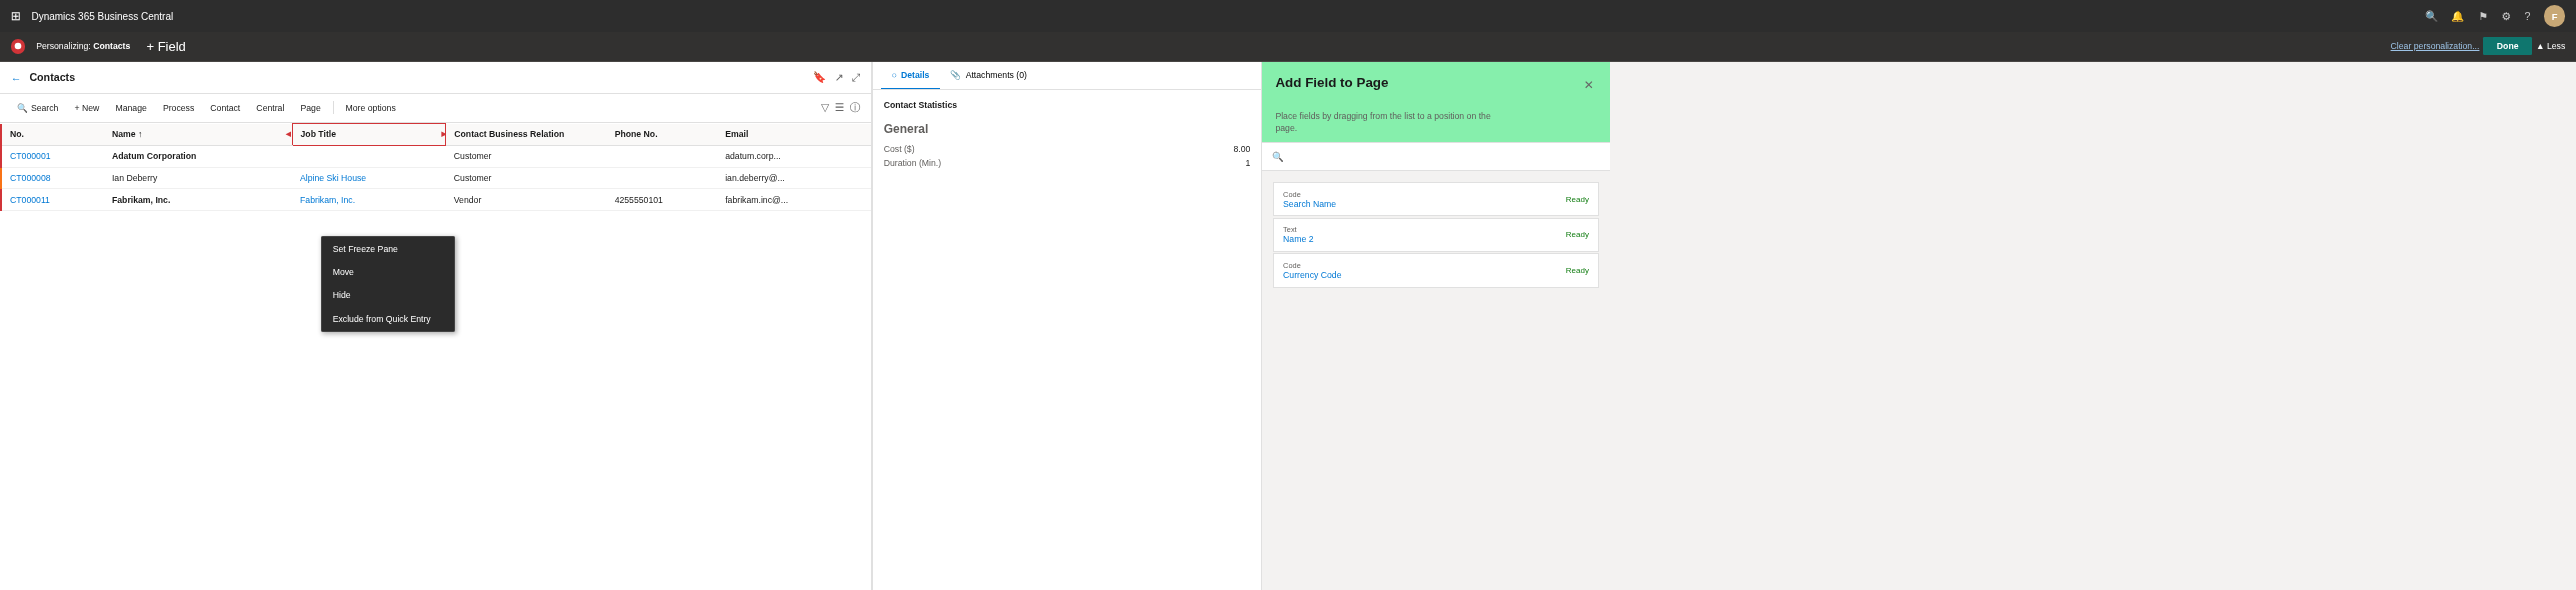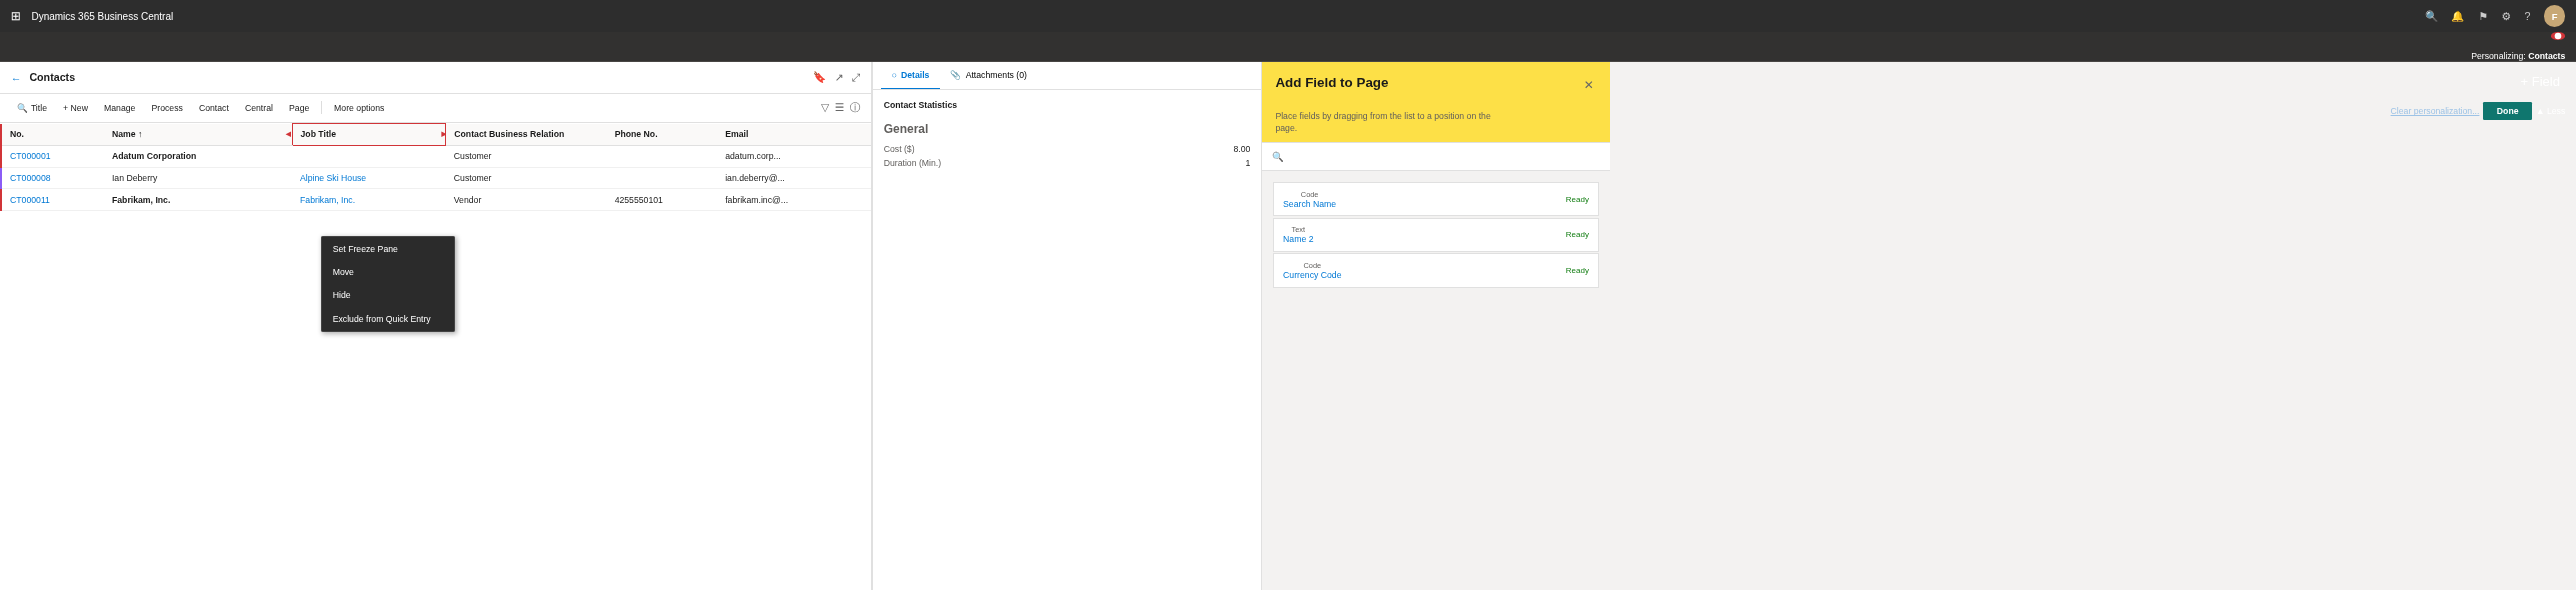"Personalizing: Contacts" .personalizing-bar { align-items: flex-end -> center; flex-direction: column -> none }
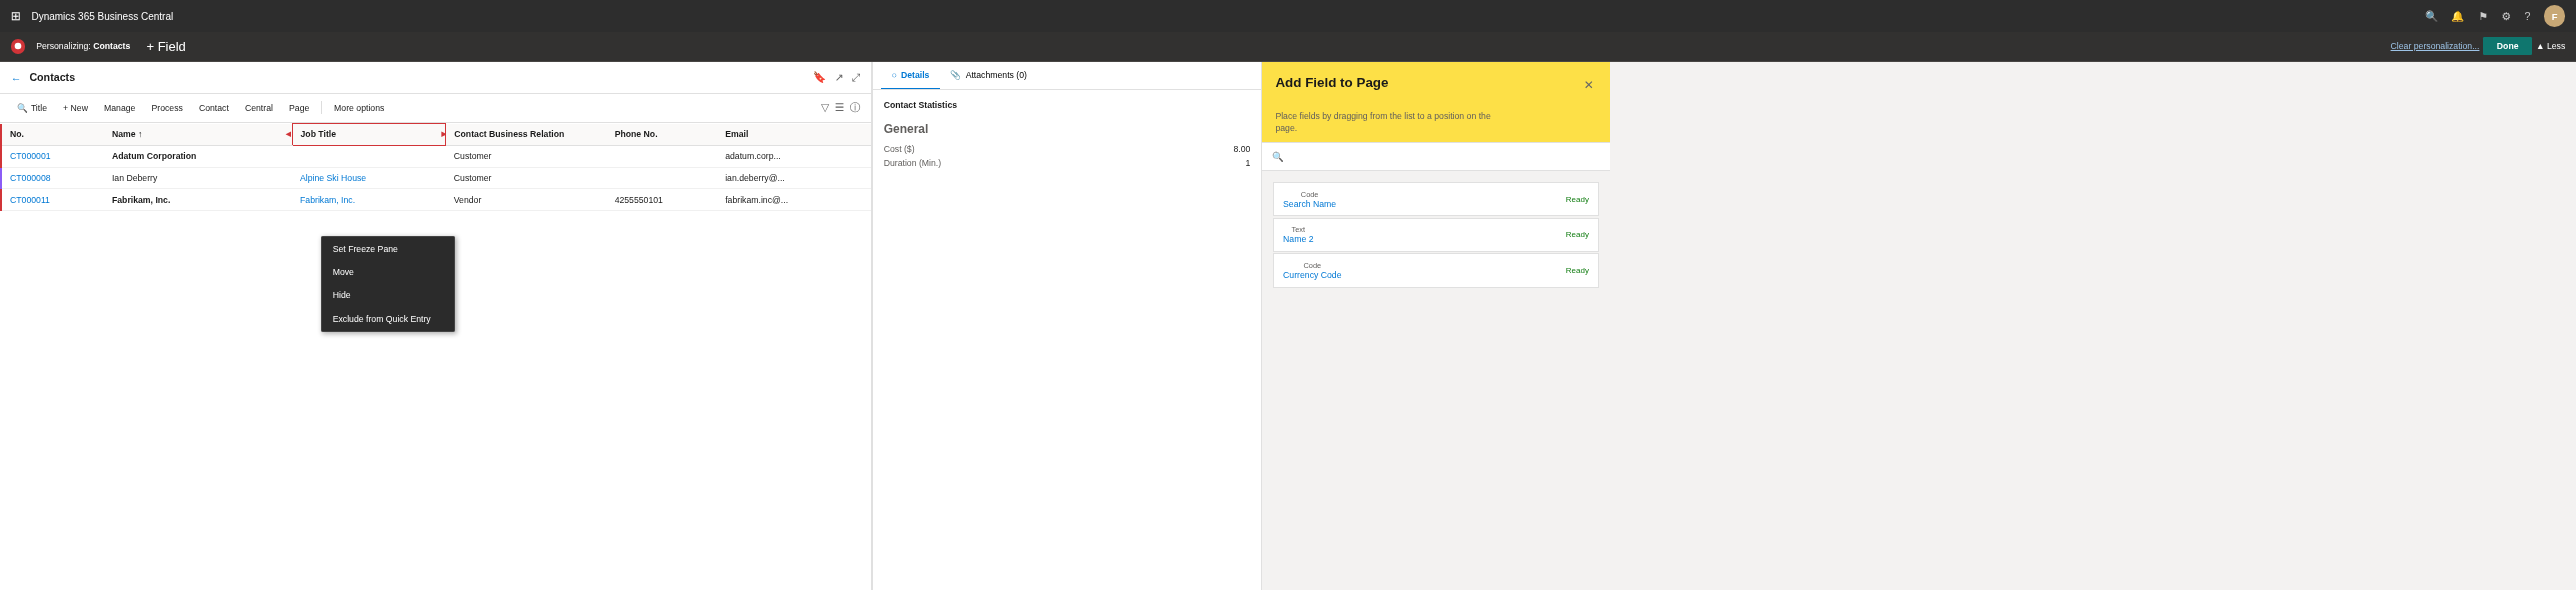"Add Field to Page" .add-field-header { background: #fde047 -> #86efac }
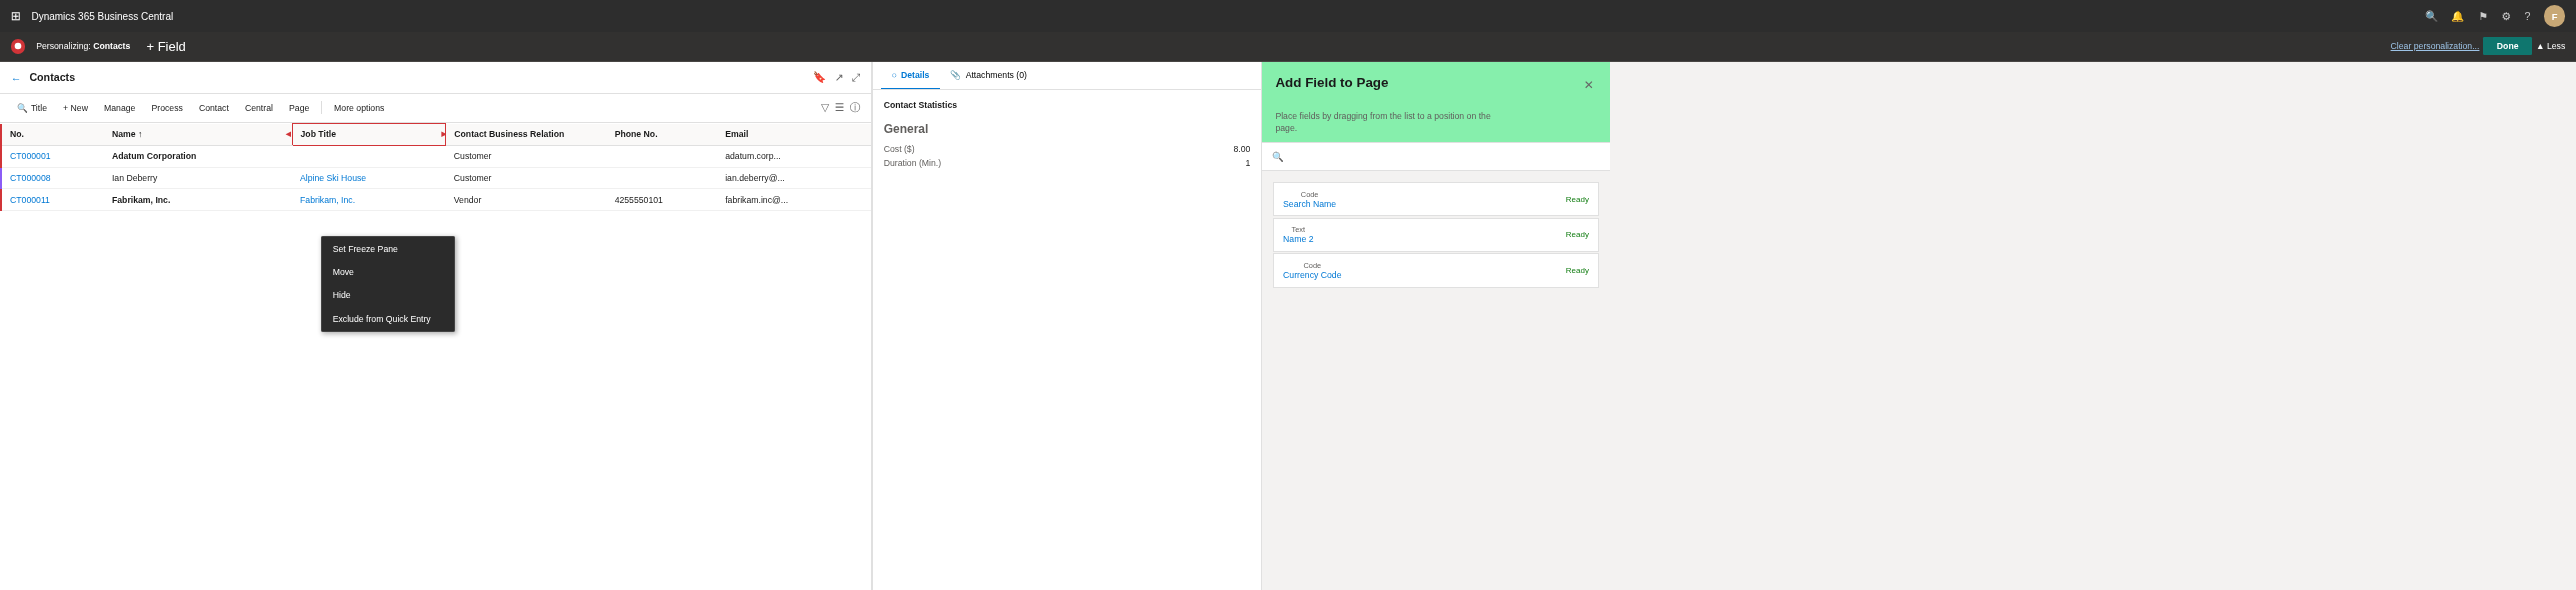"Title" span { text: Title -> Search }
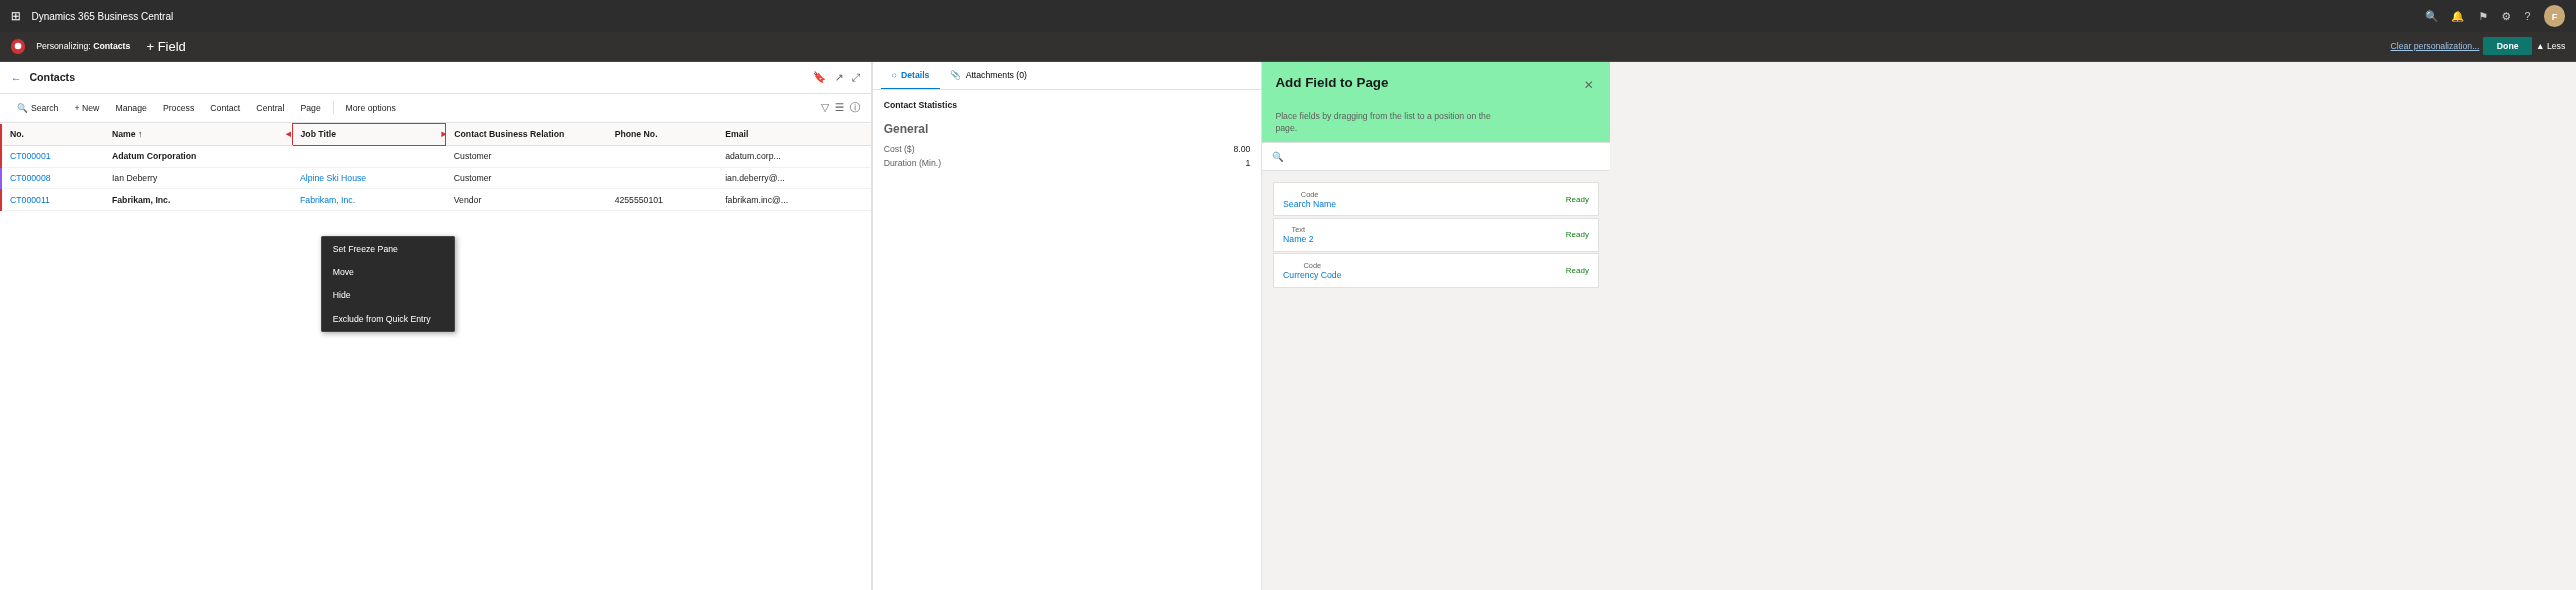"CT000008" td { border-left: 2px solid #8b5cf6 -> 2px solid #f97316 }
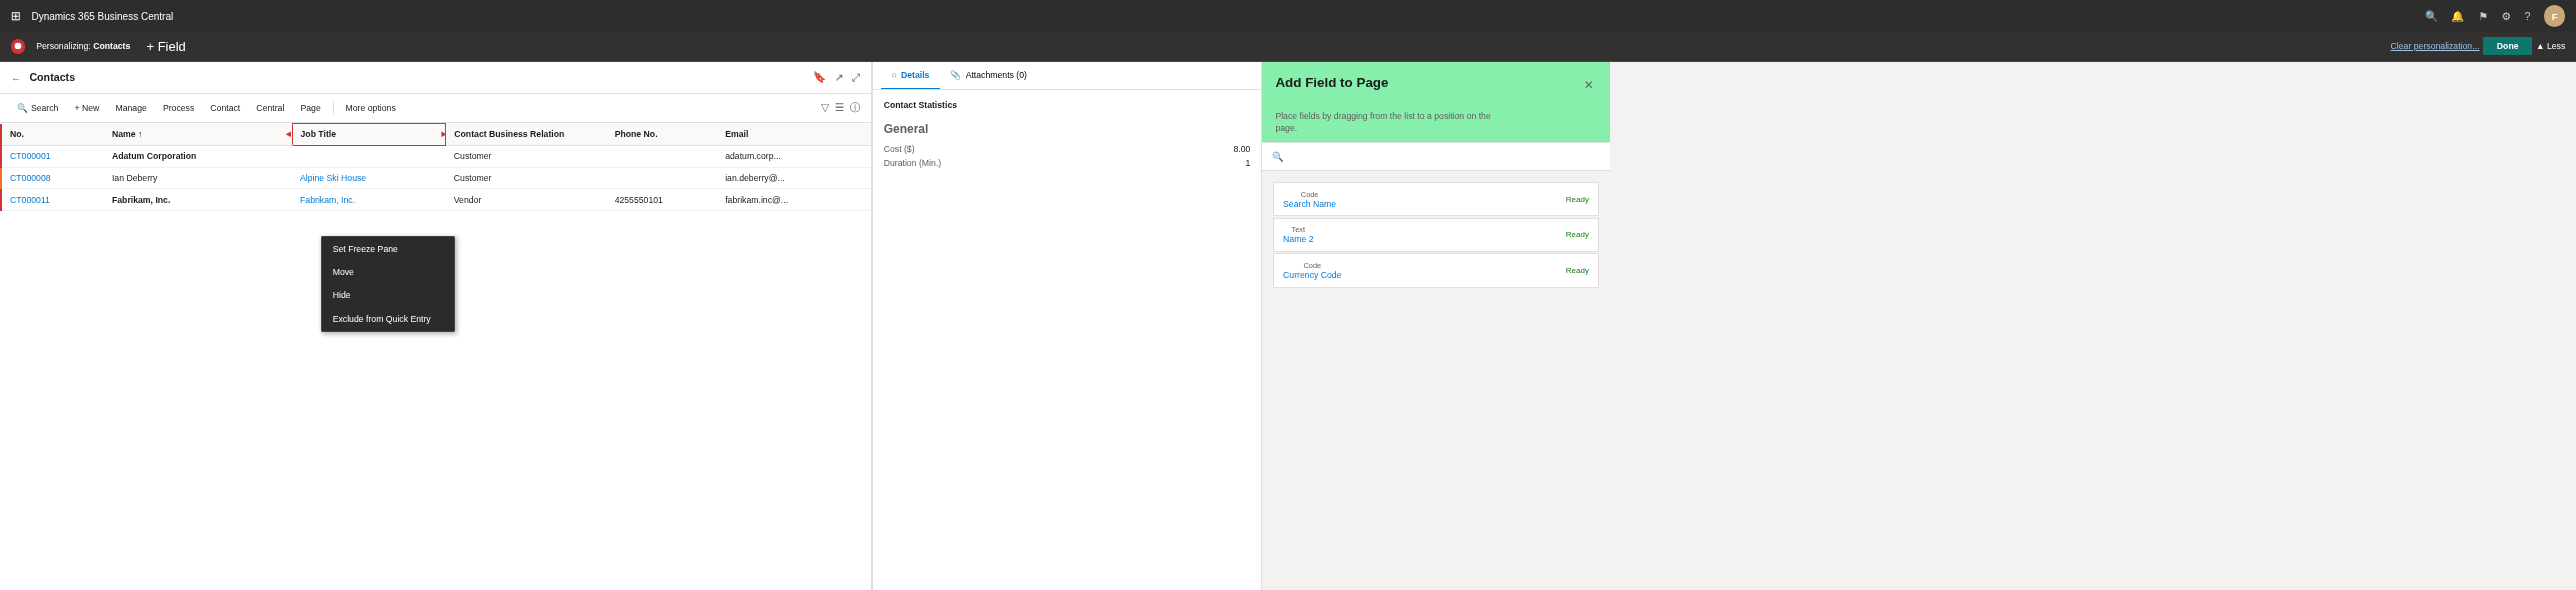"Code" .field-item-row { text-align: center -> none }
